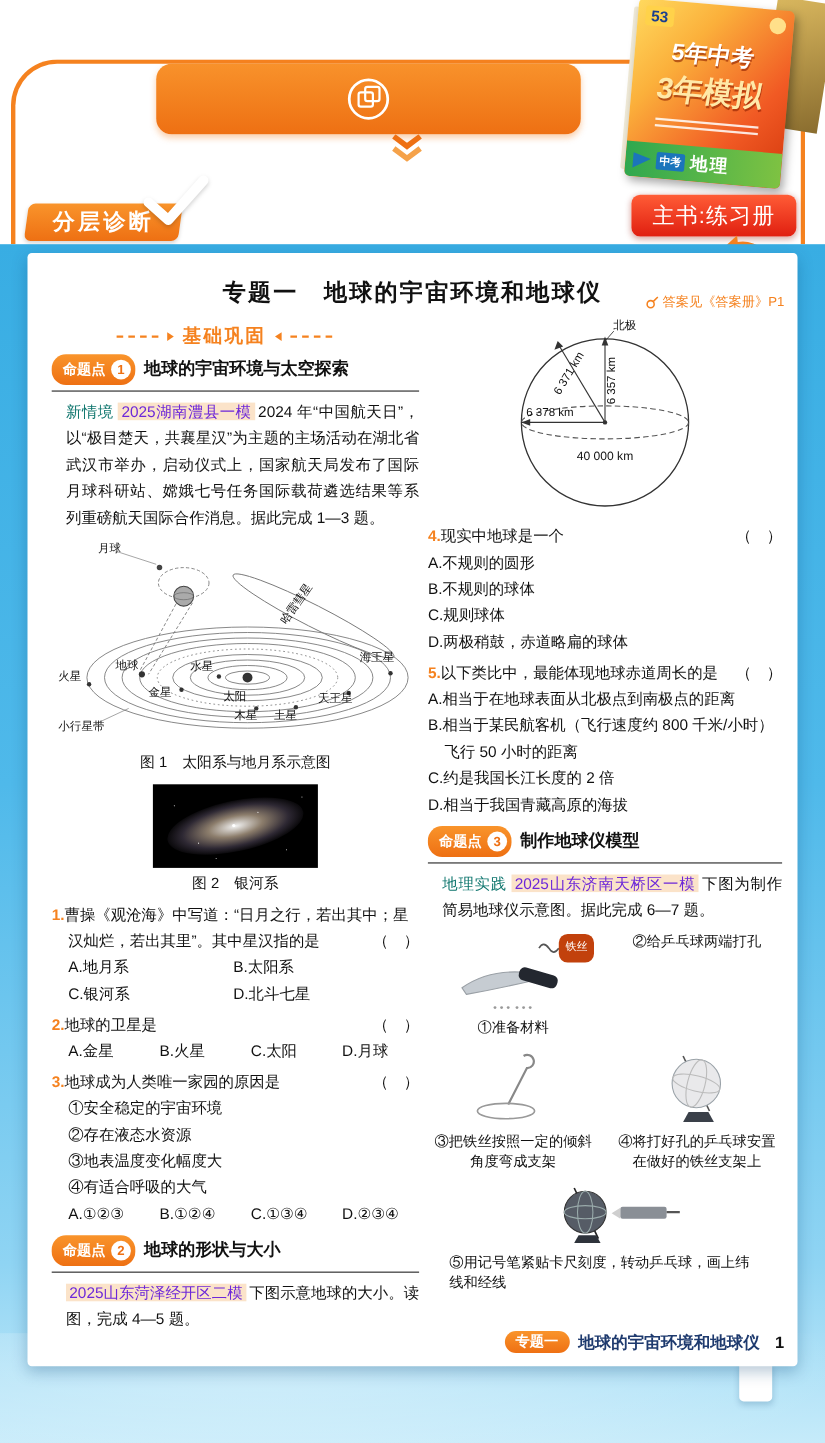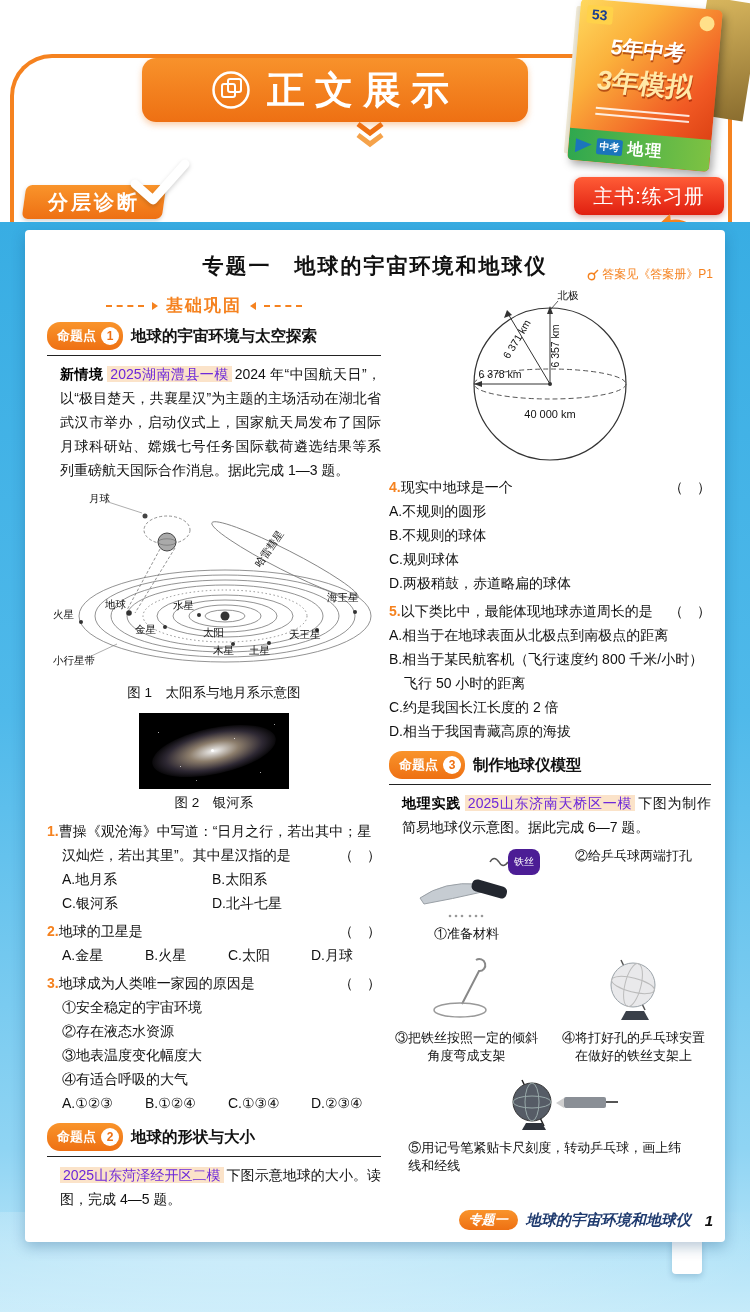"正文展示" span.banner-title { html: <span>正文展示</span> -> none }
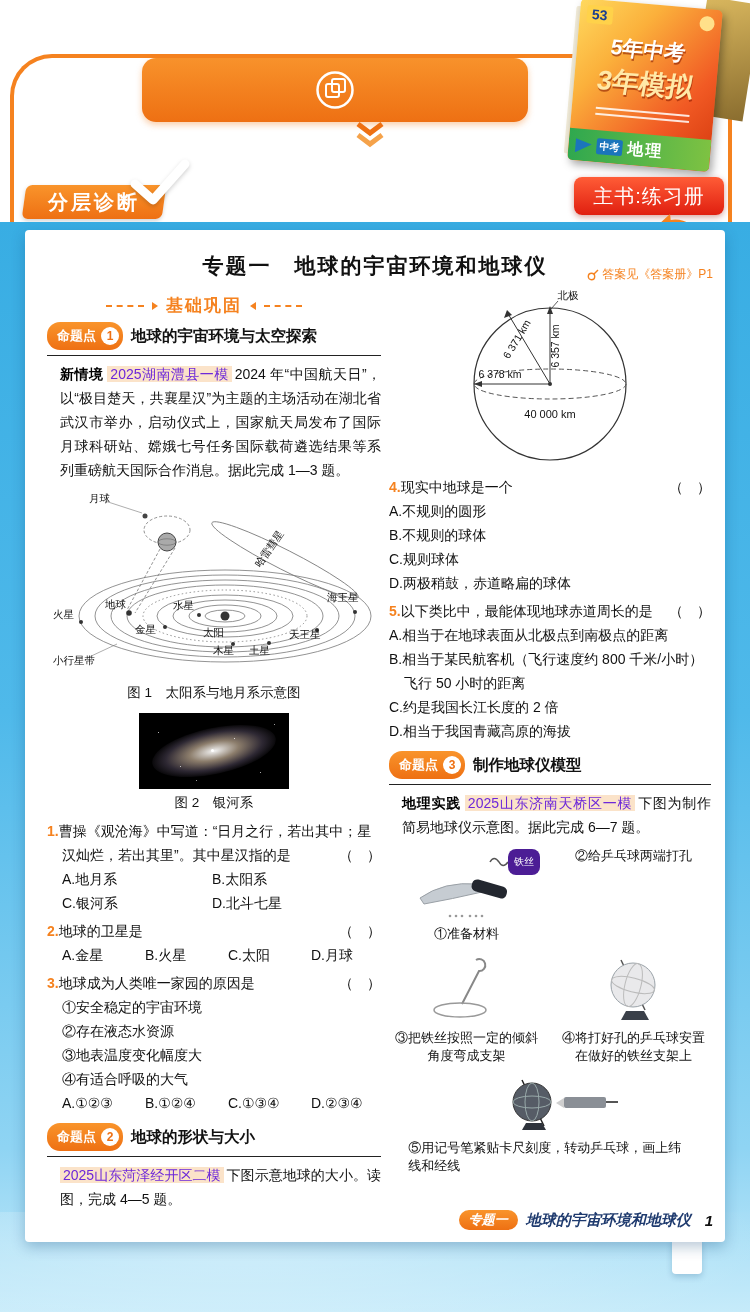"新情境" .tag-orange { color: #000000 -> #0f766e; font-weight: bold -> normal }
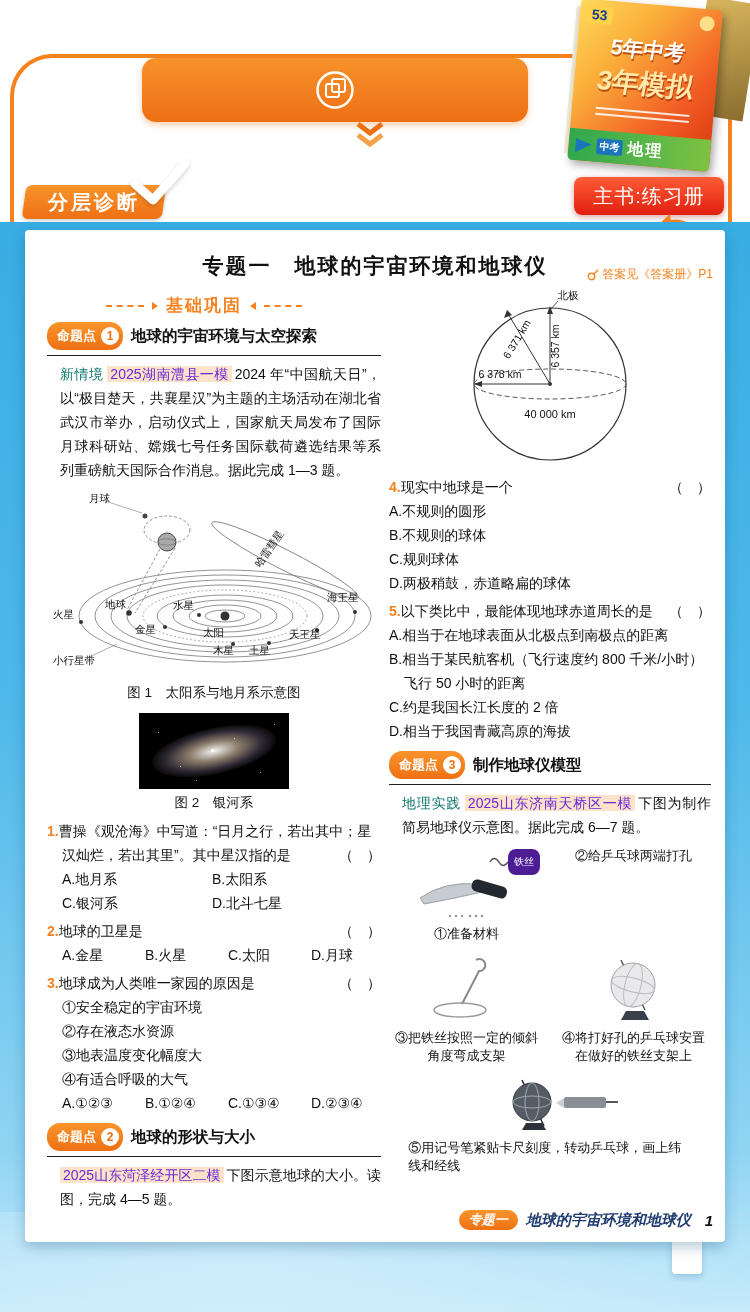"铁丝" .mini-label { background: #4c1d95 -> #c2410c }
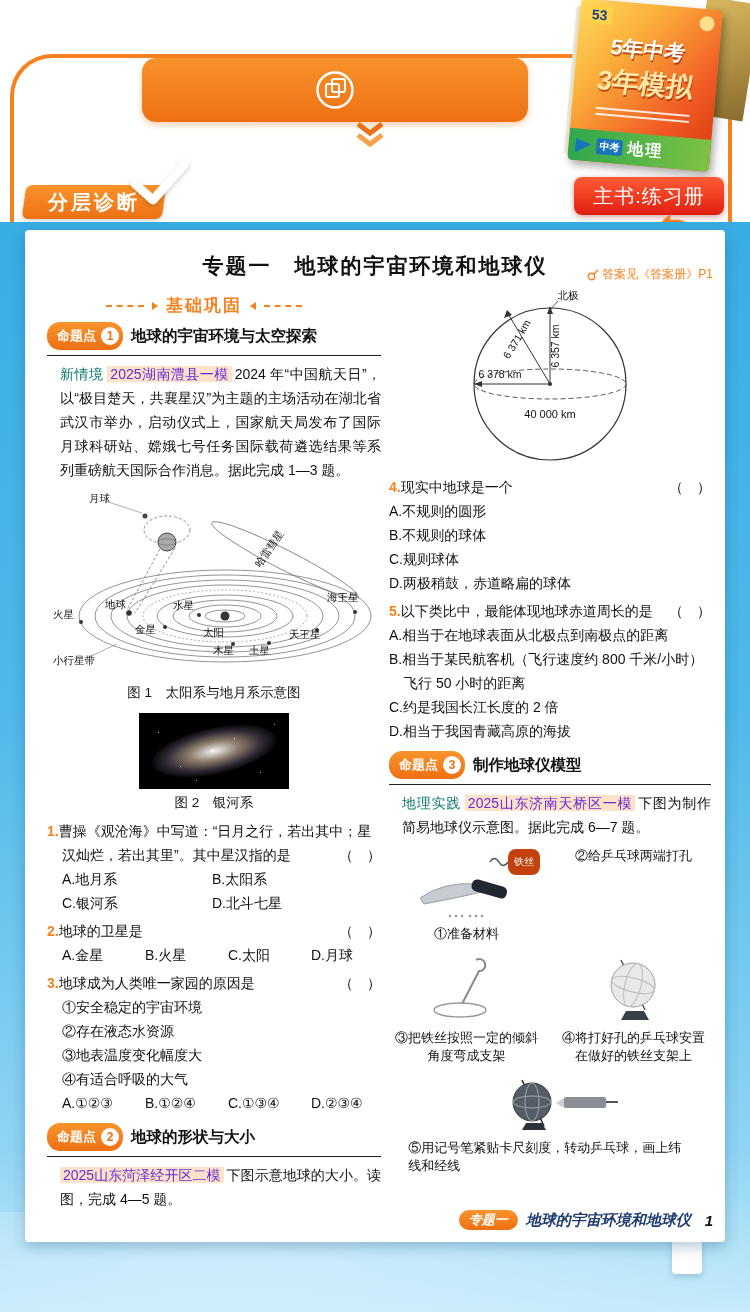"专题一" .footer { font-style: italic -> none }
